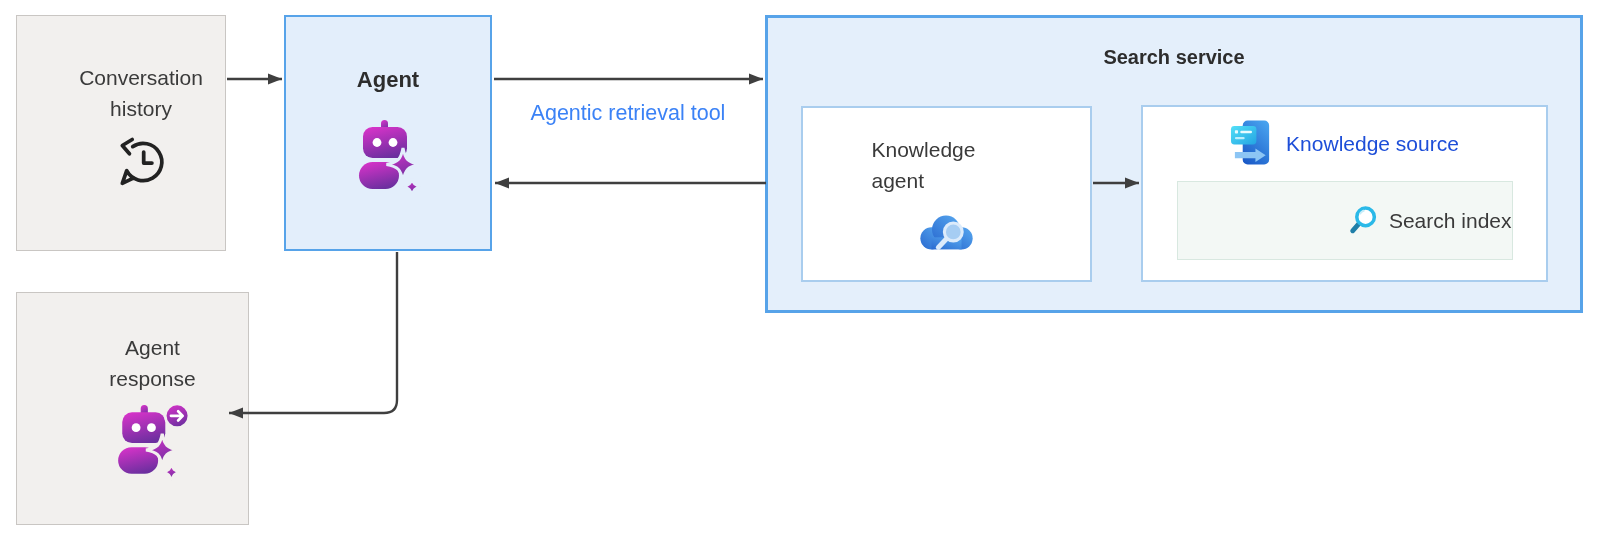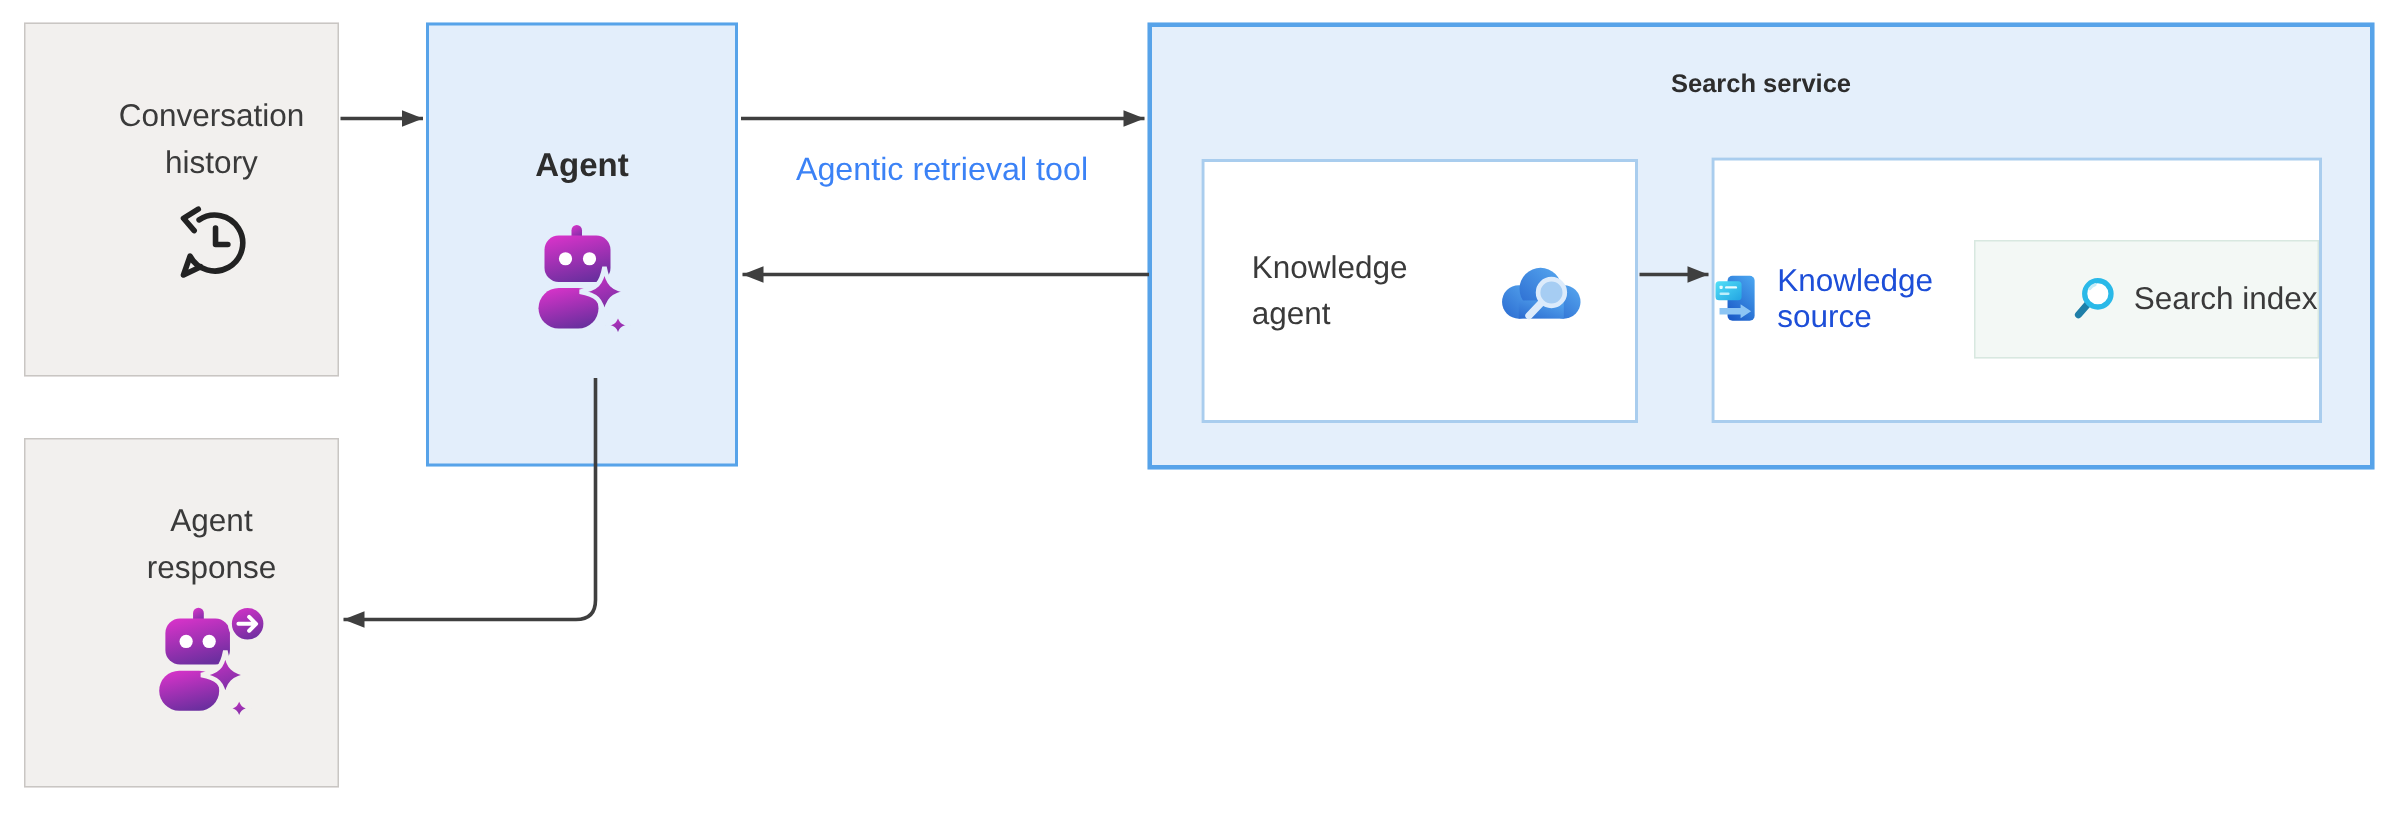"Search service" #search-service .title { font-size: 17px -> 20px }
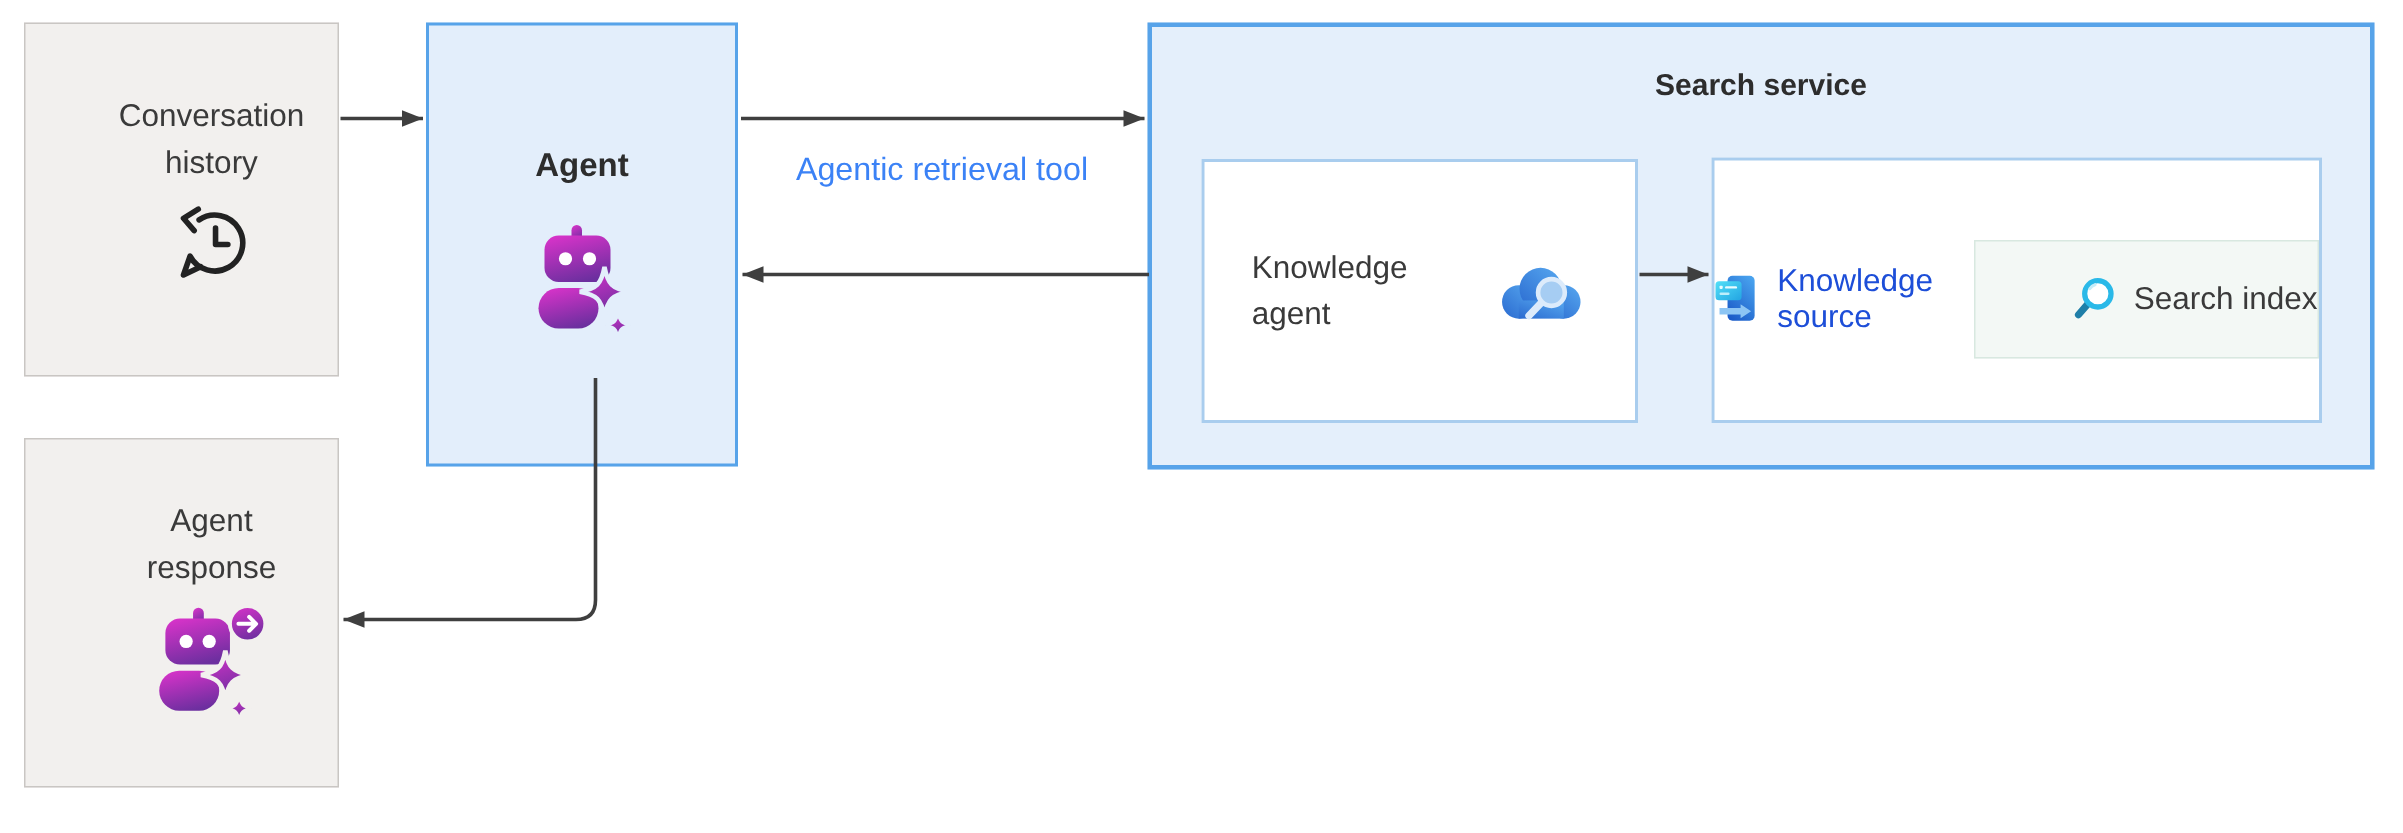"Agent" #agent { height: 296px -> 236px }
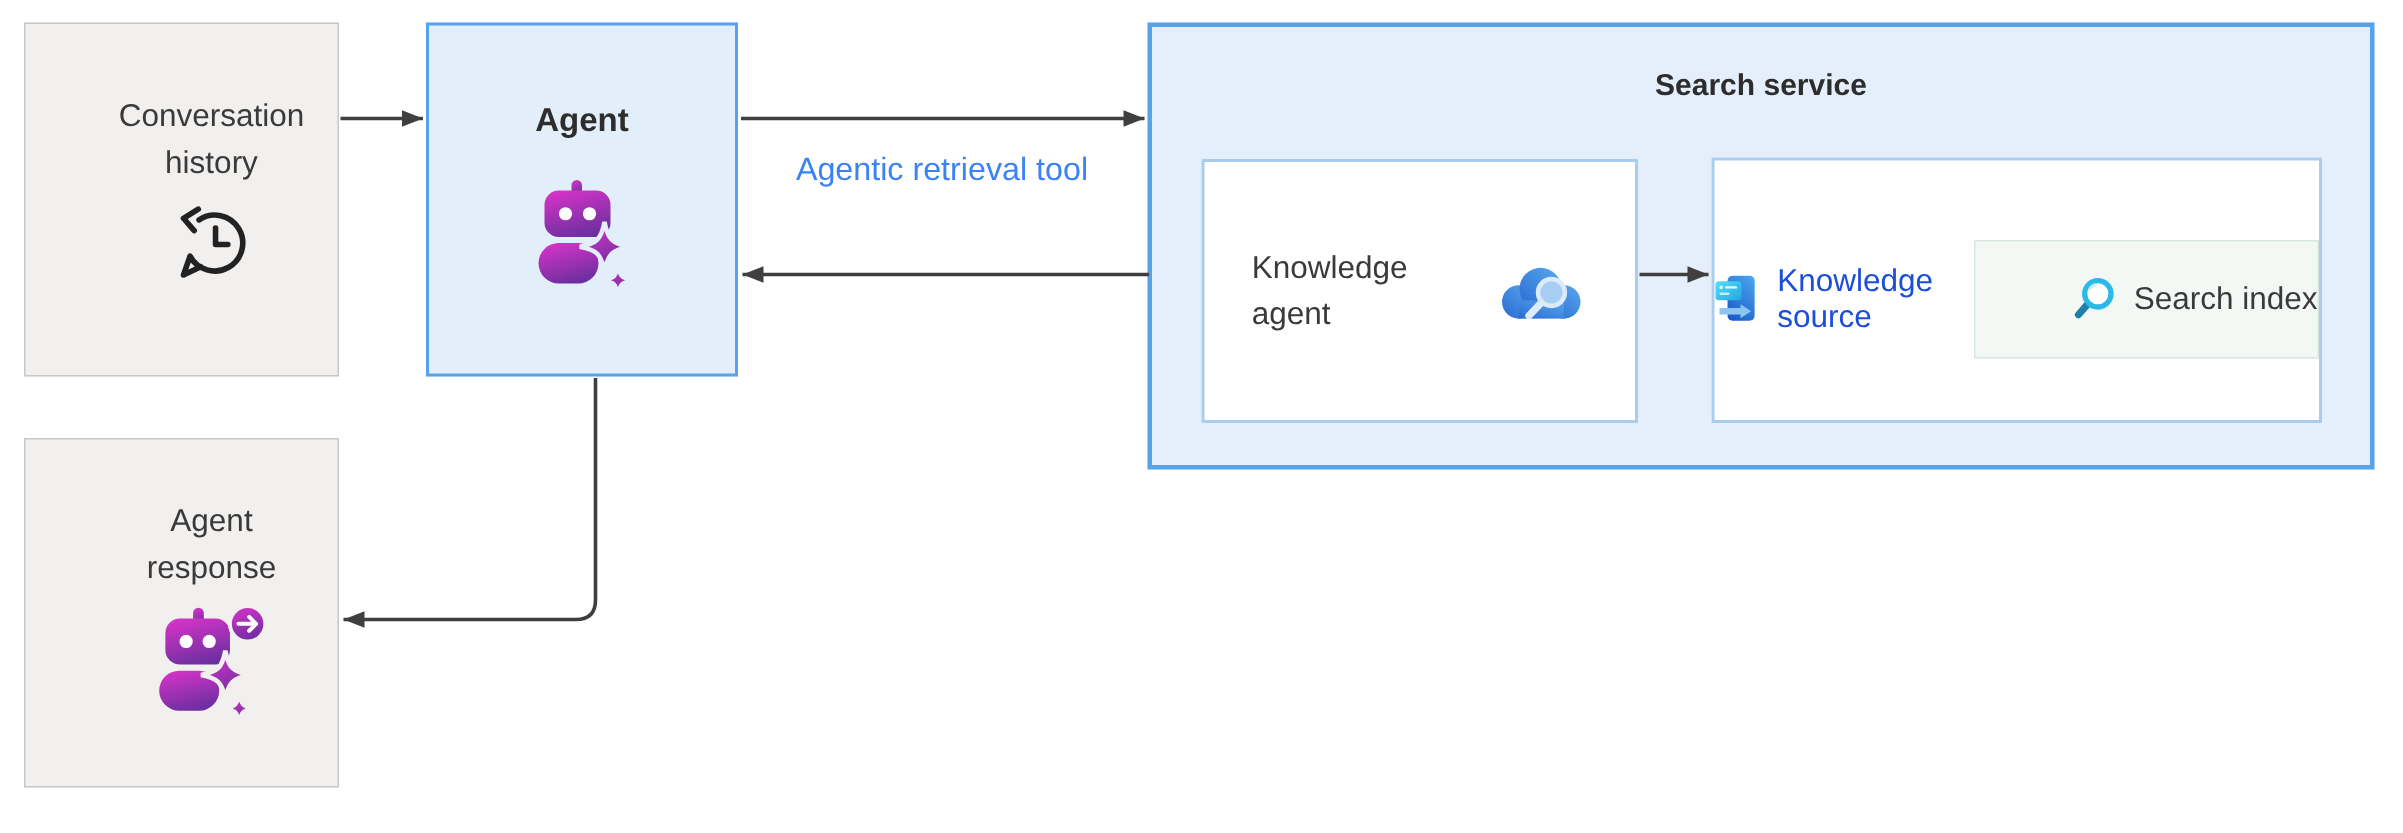"Knowledge agent" .inner-box { flex-direction: row -> column }
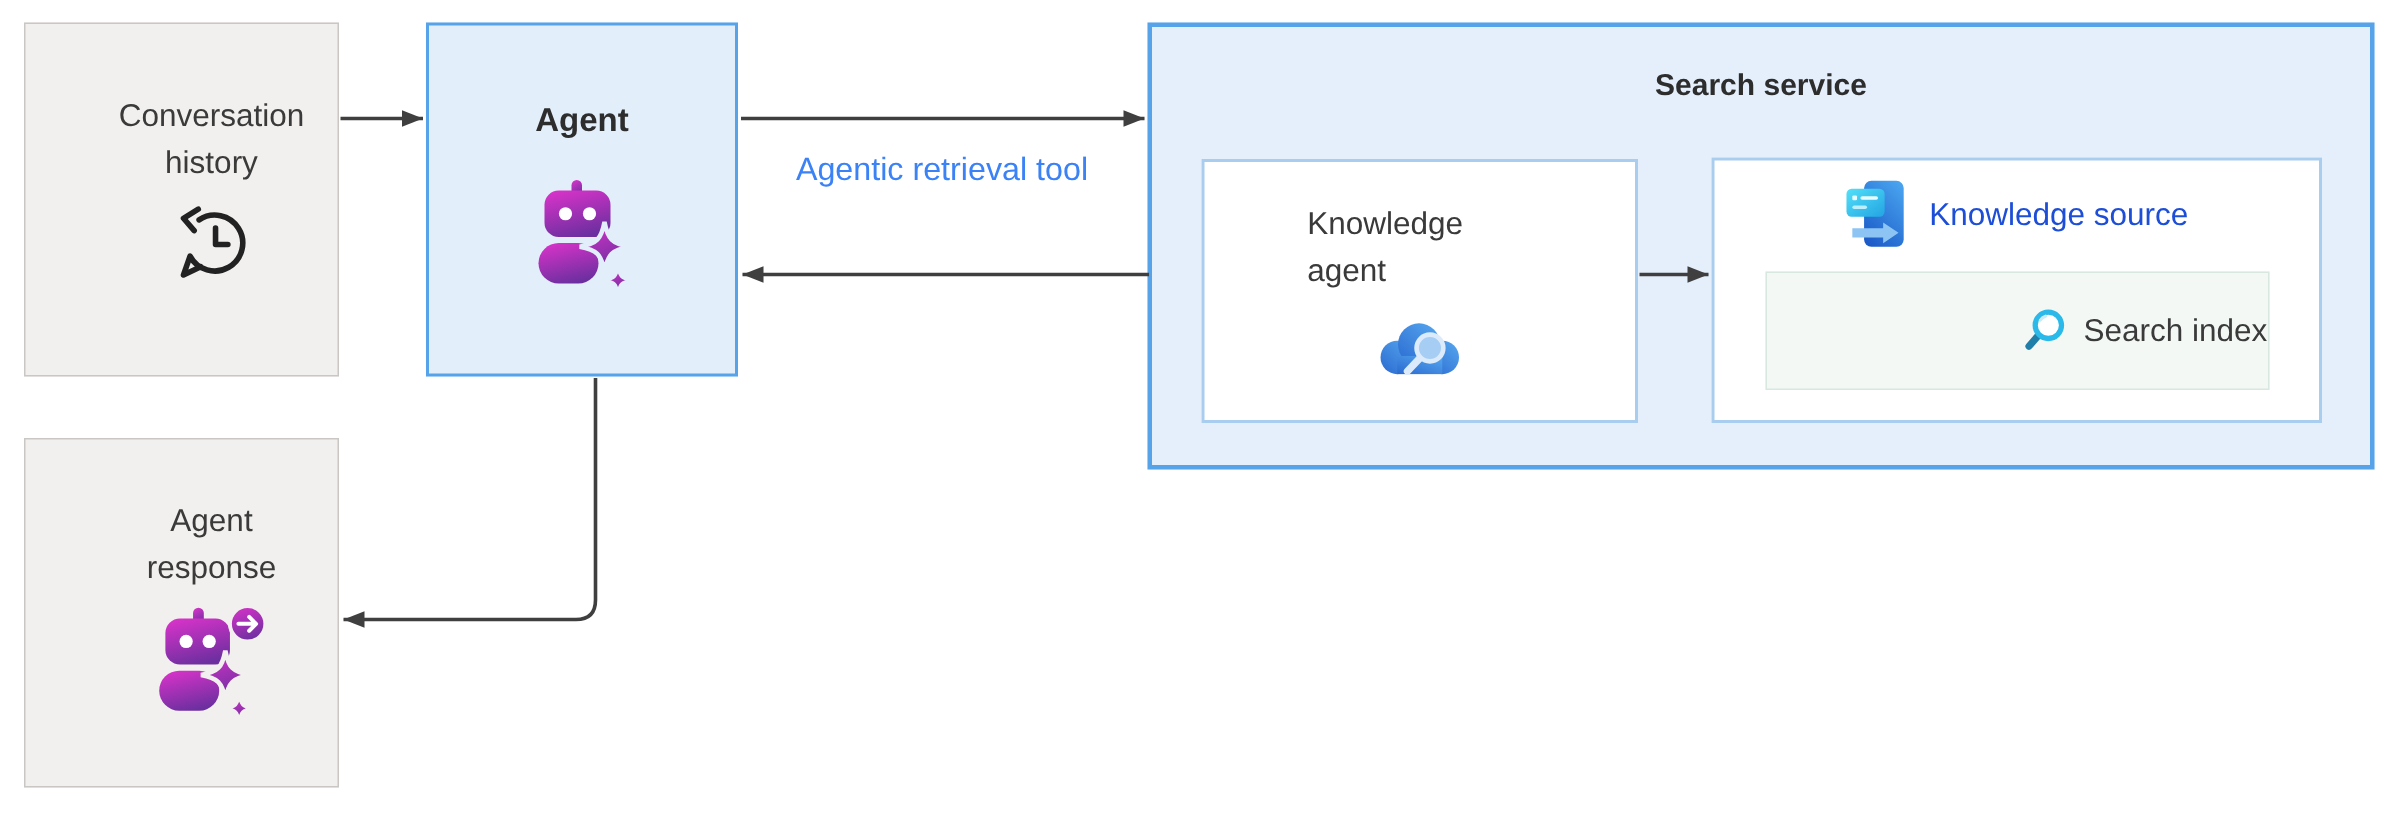"Agent response" #agent-resp { width: 210px -> 233px }
